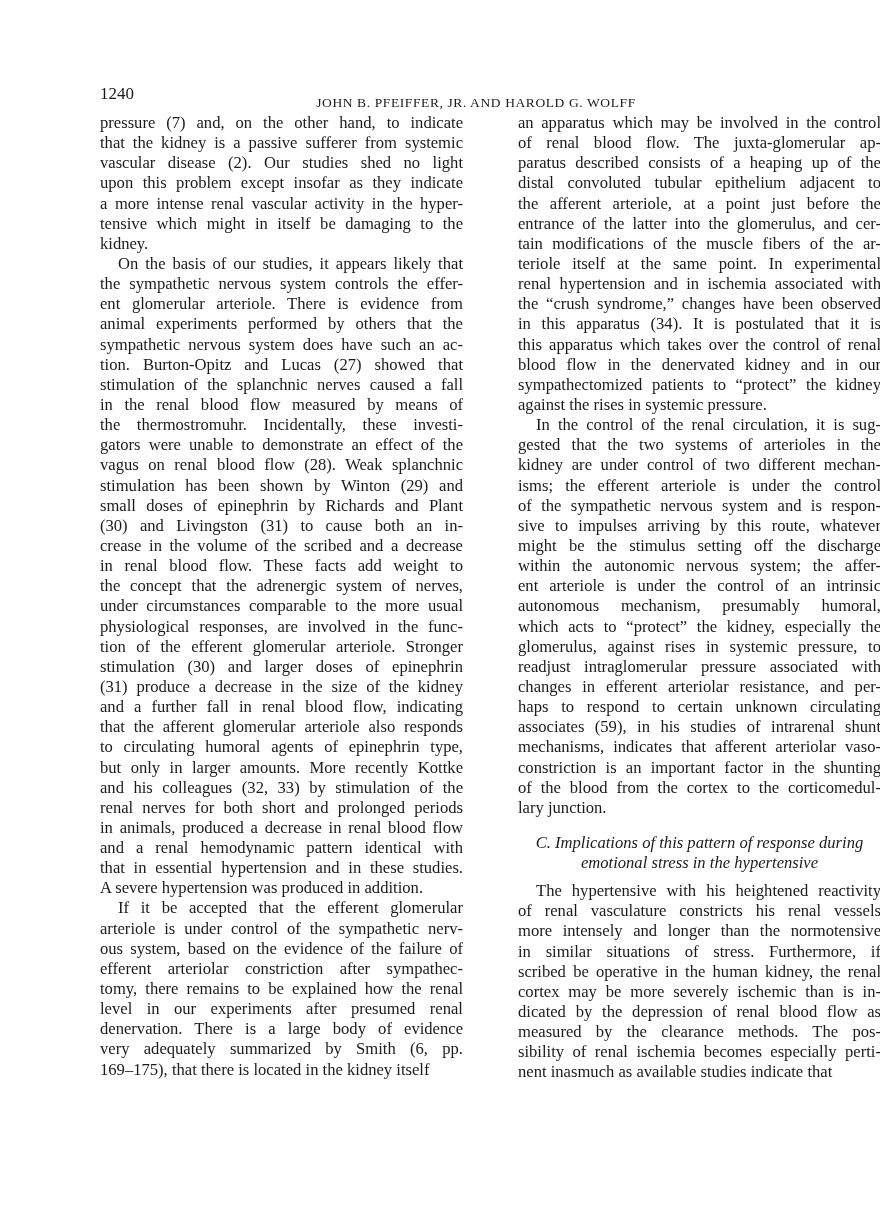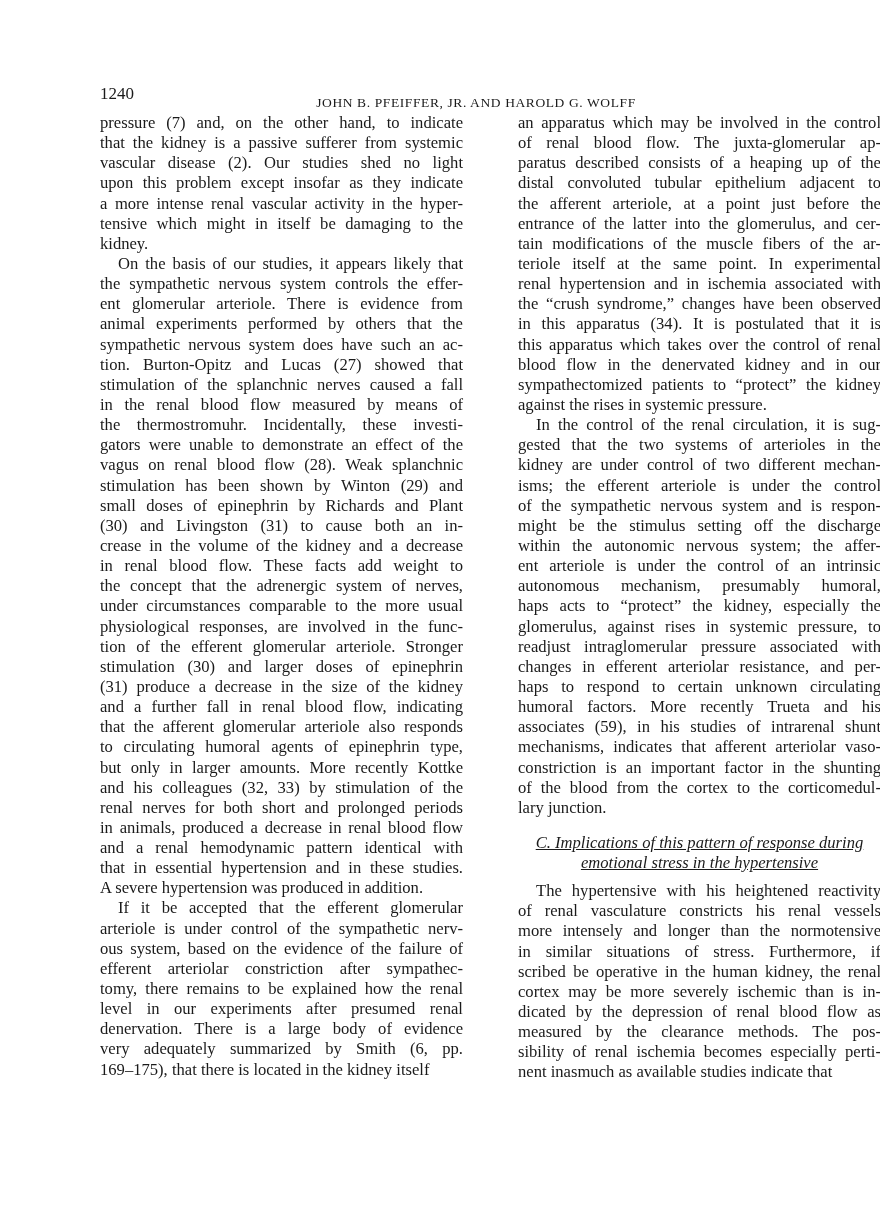"sive to impulses arriving by" span.line { html: none -> <span>sive to impulses arriving by this route, whatever</span> }
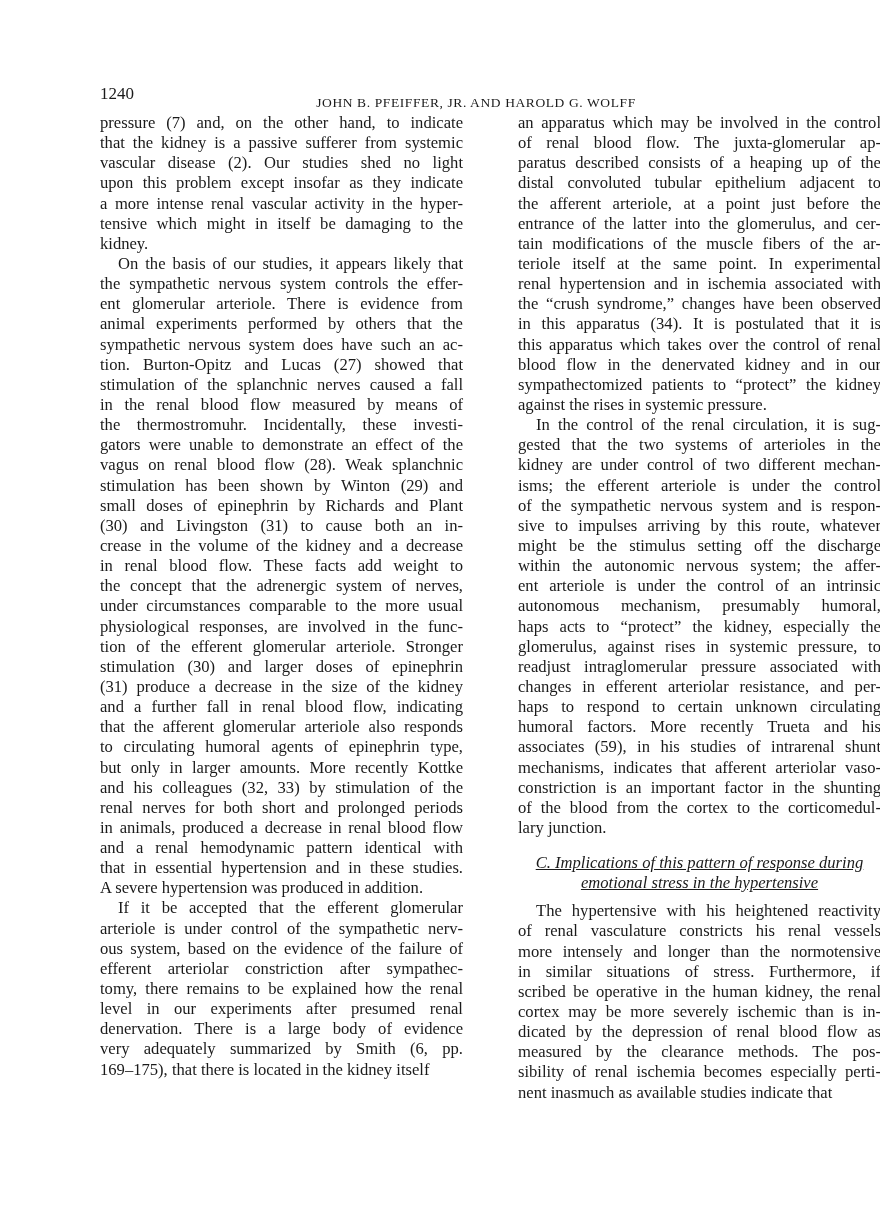"crease in the volume of" span.line { text: kidney -> scribed }
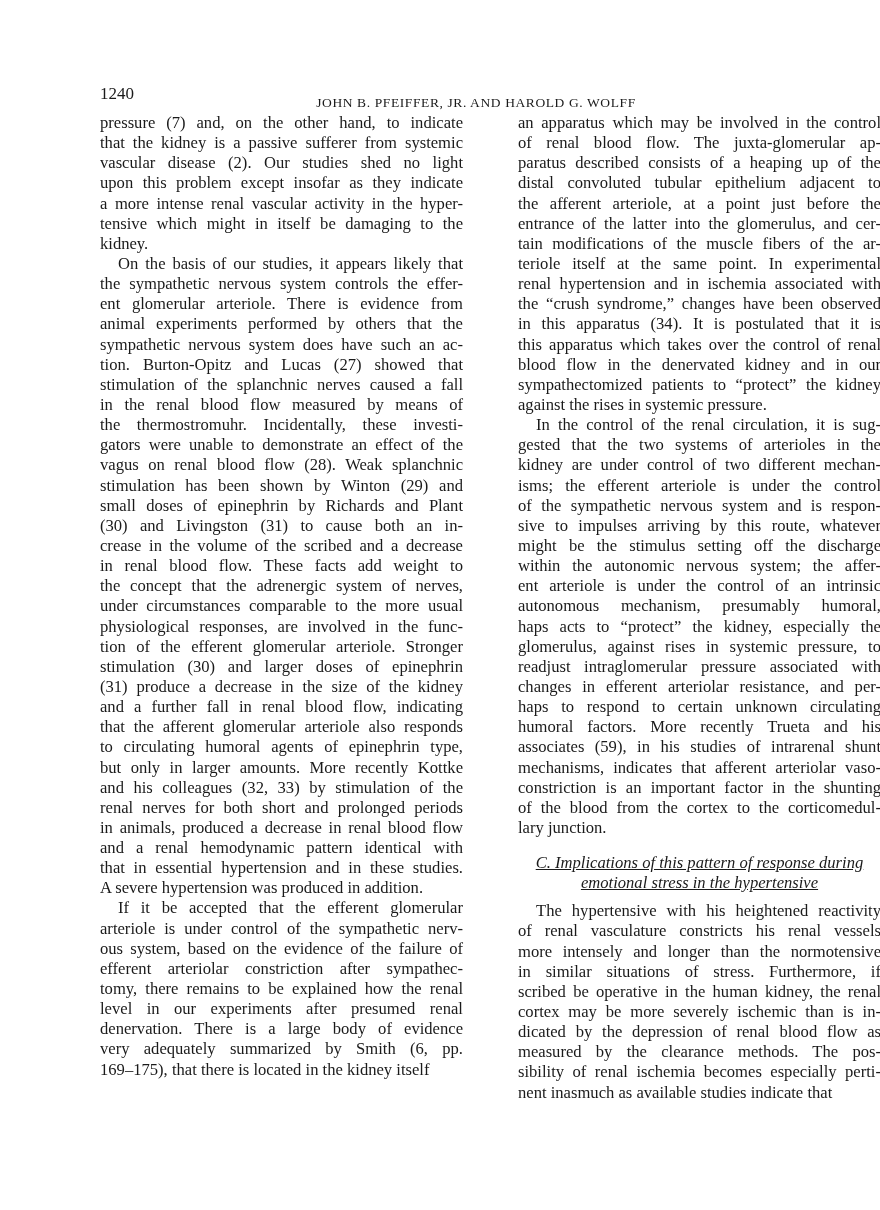"haps acts to “protect” the" span.line { text: haps -> which }
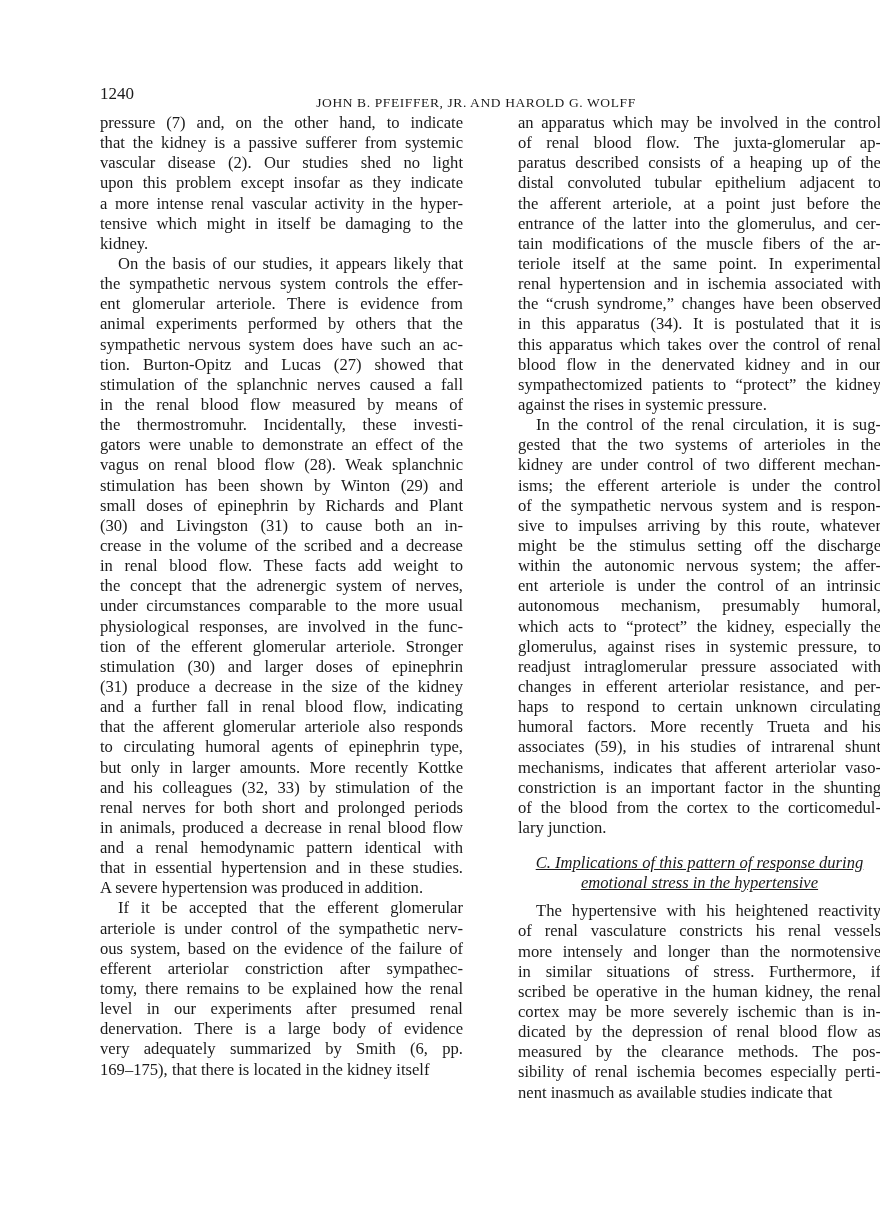"humoral factors. More recently Trueta" span.line { html: <span>humoral factors. More recently Trueta and his</span> -> none }
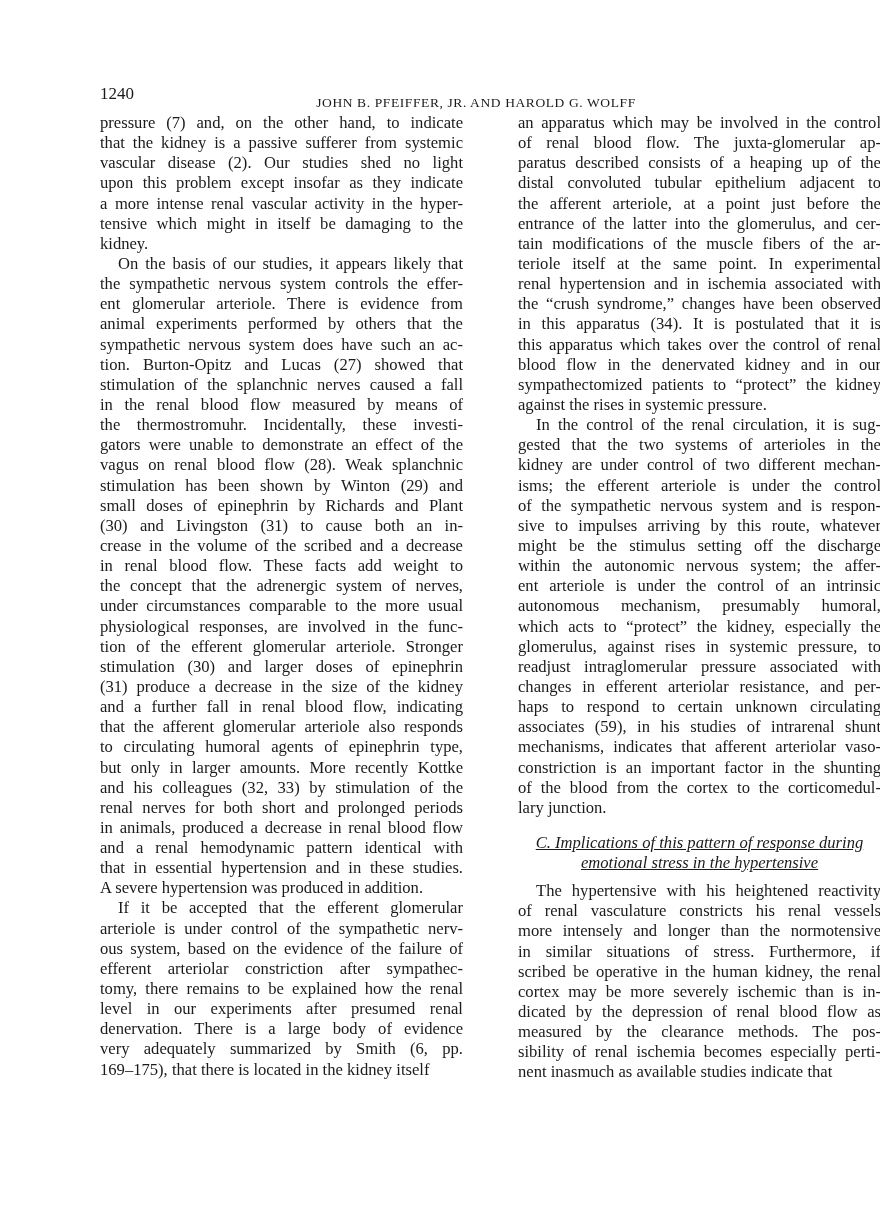"C. Implications of this pattern" .heading .line { text-decoration: underline -> none }
